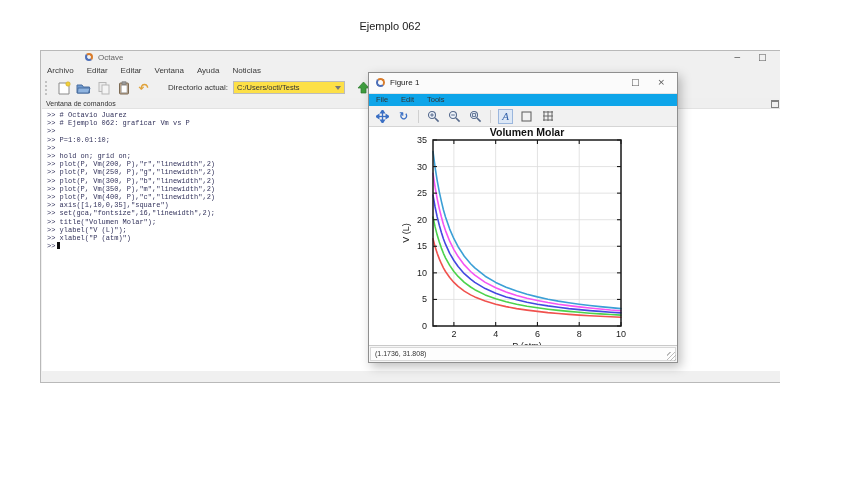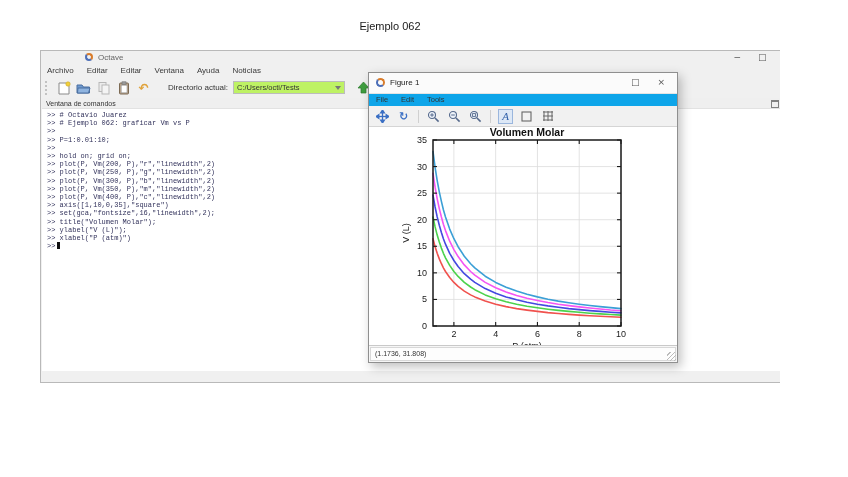"C:/Users/octi/Tests" .combo { background: #bef264 -> #fde047 }
